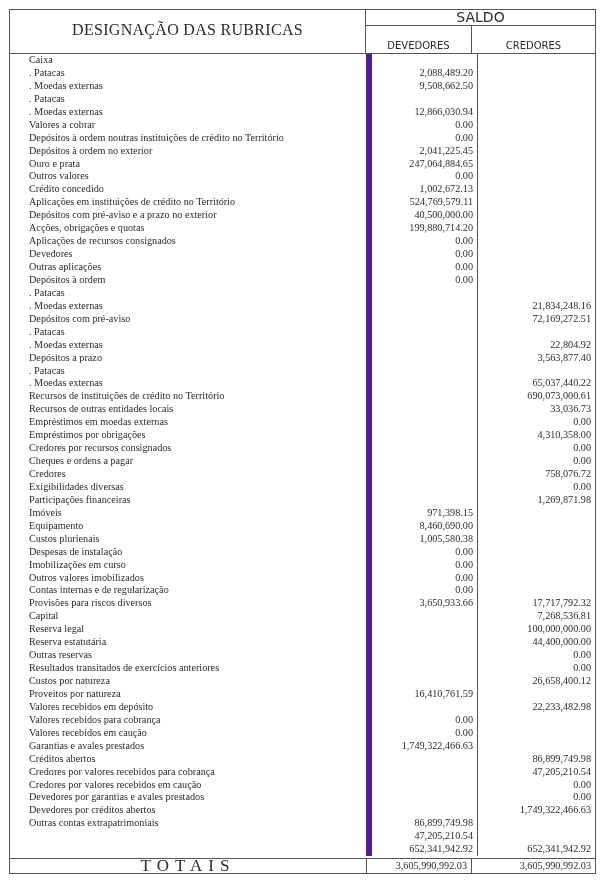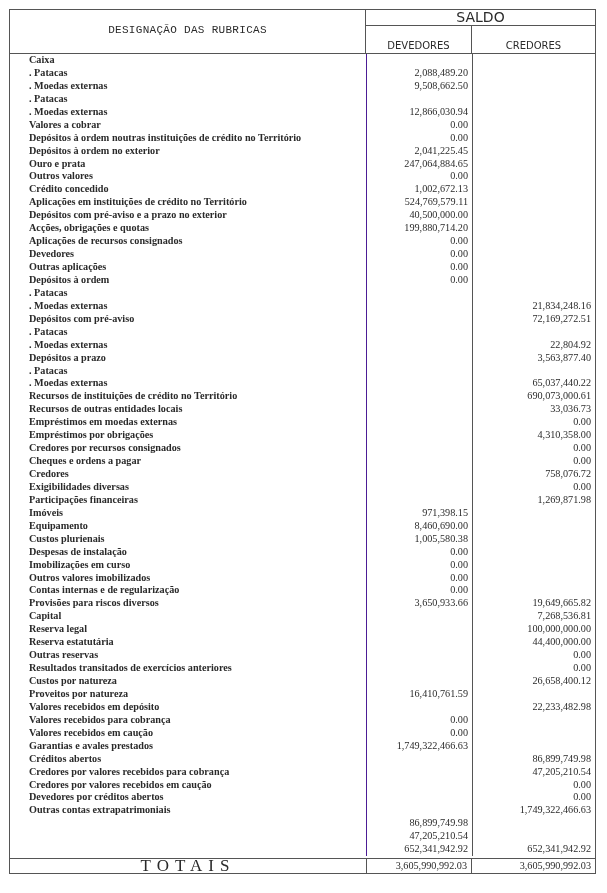"DESIGNAÇÃO DAS RUBRICAS" .hdr-desig { font-family: Liberation Mono, monospace -> Liberation Serif, serif; font-size: 11px -> 16px }
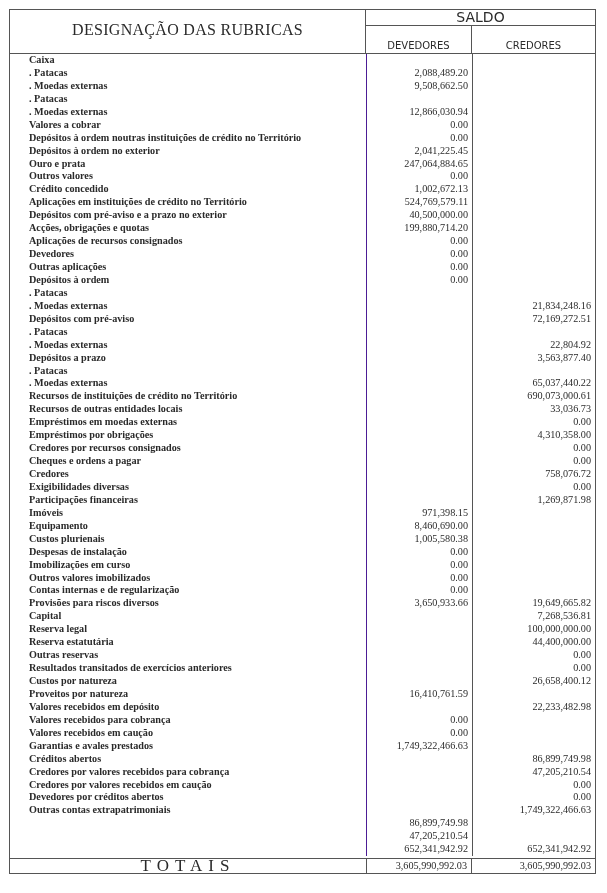"Caixa" .col-desig { border-right: 1px solid #4c1d95 -> 6px solid #4c1d95; font-weight: bold -> none }
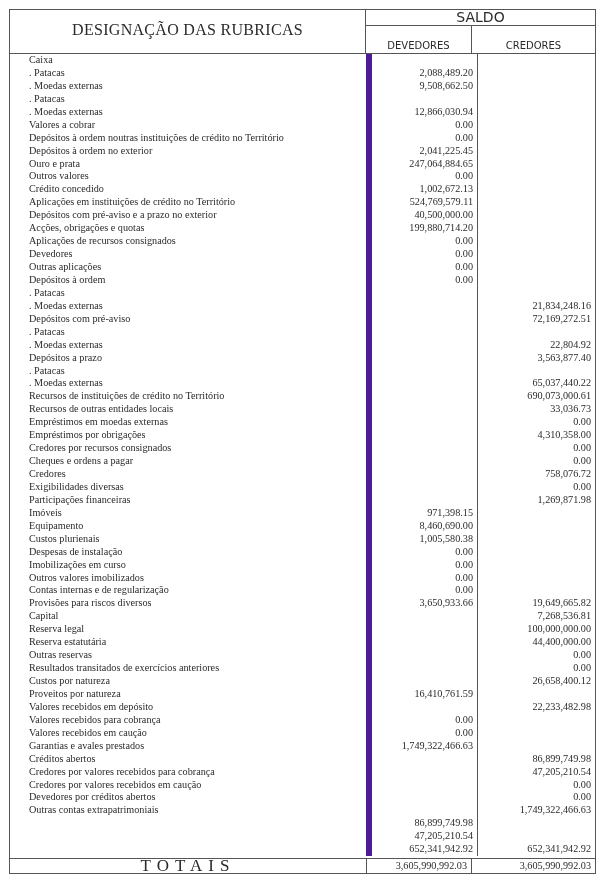"19,649,665.82" div.row { text: 19,649,665.82 -> 17,717,792.32 }
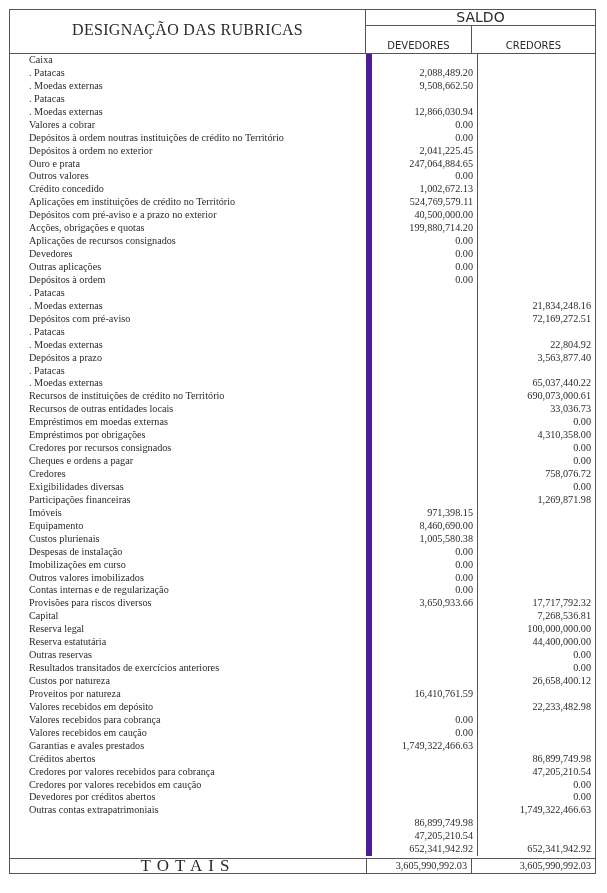"Devedores por garantias e avales" div.row { html: none -> <div>Devedores por garantias e avales prestados</div> }
